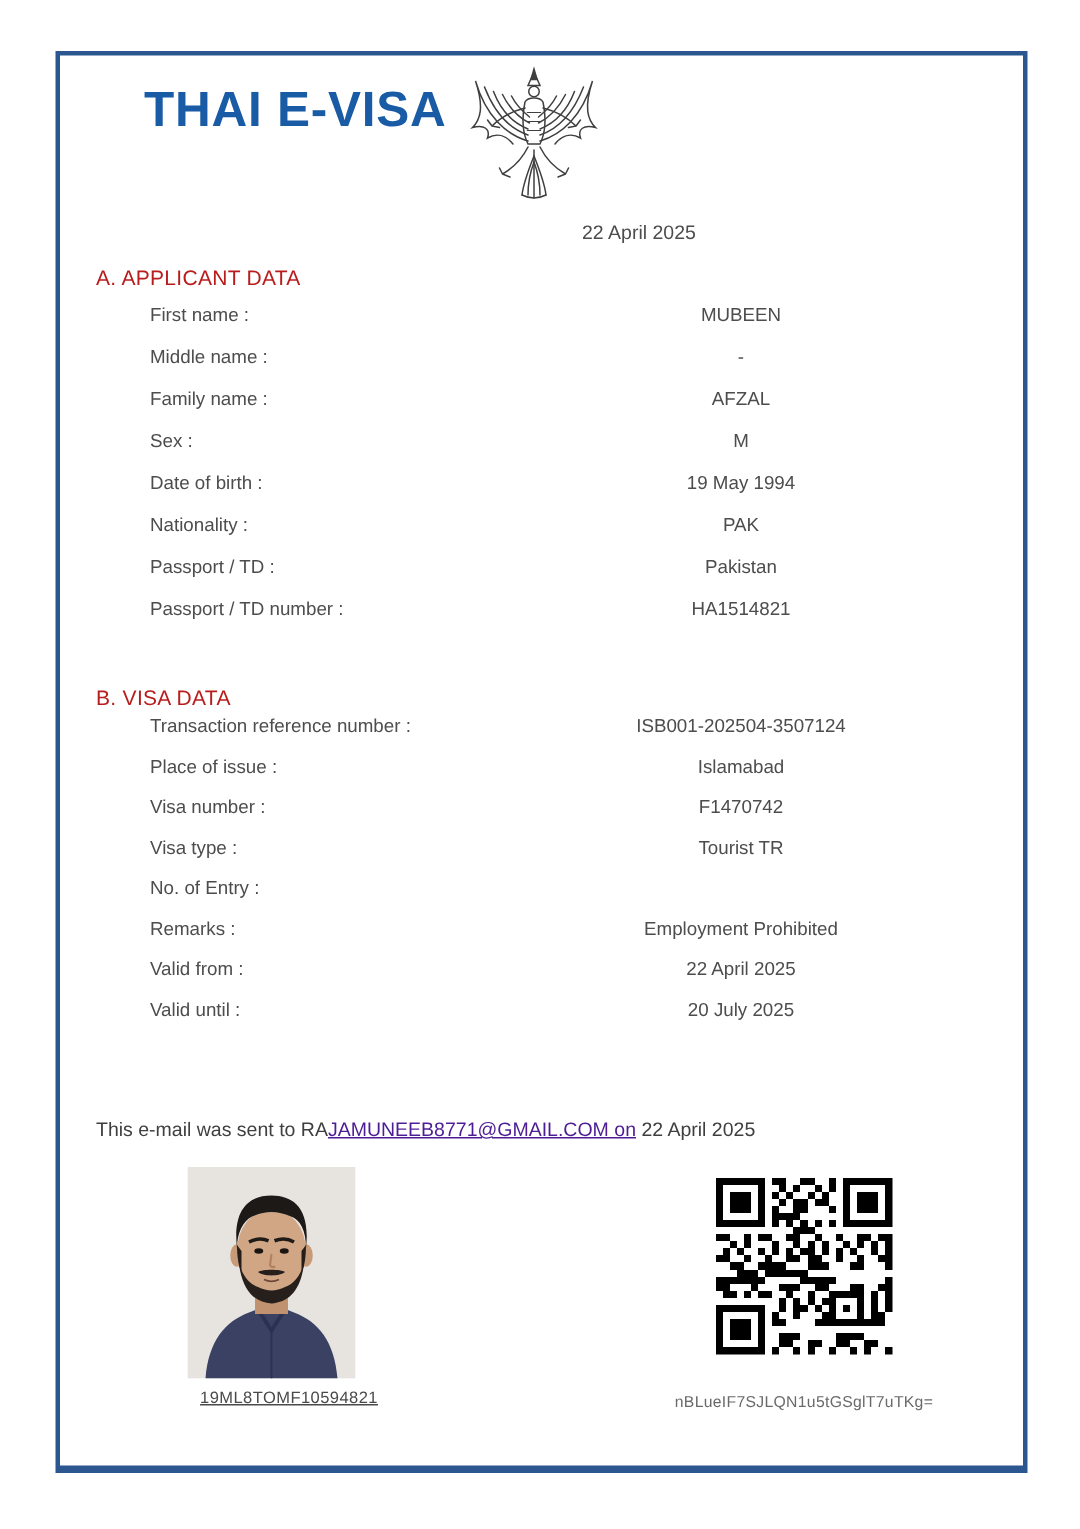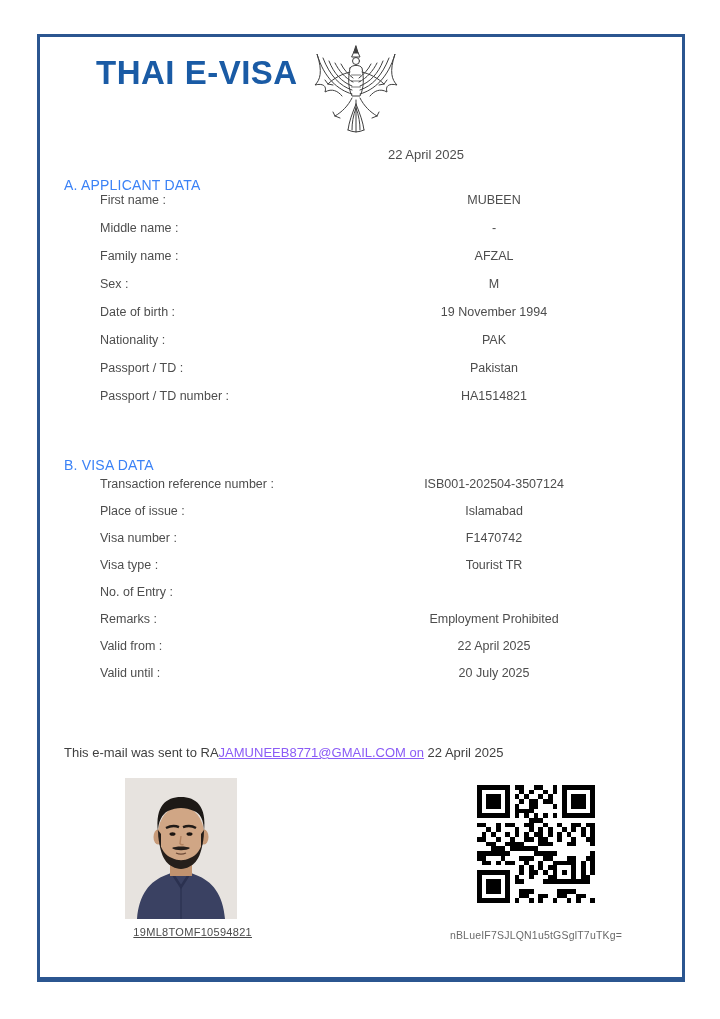"A. APPLICANT DATA" .section-heading { color: #3b82f6 -> #b91c1c }
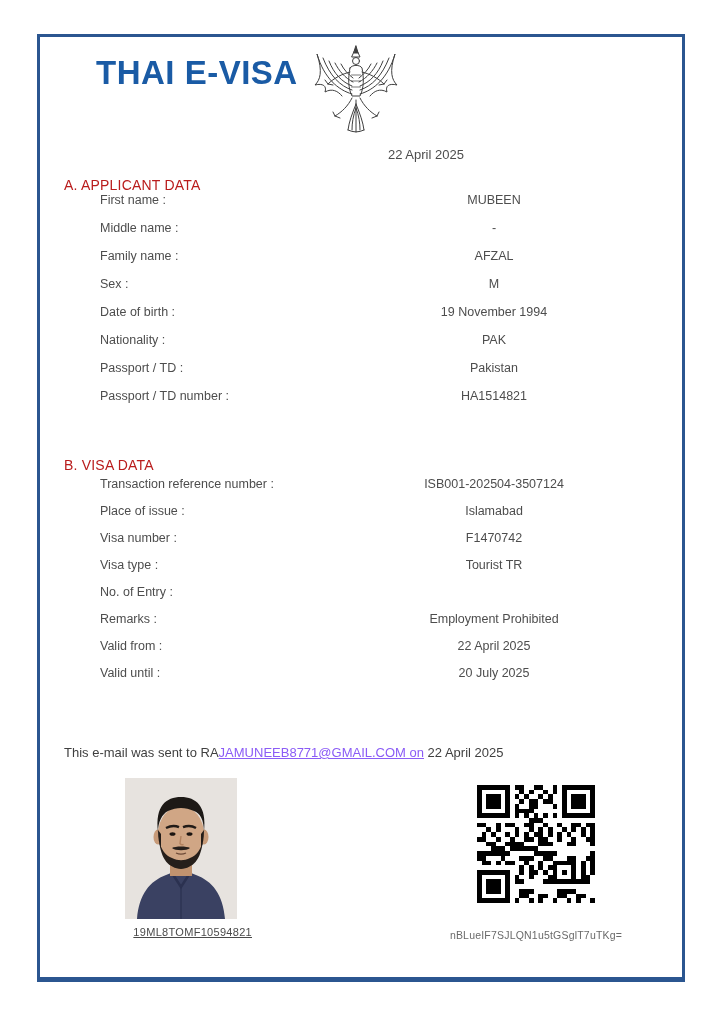"First name :" #fields-a { top: 192px -> 202px }
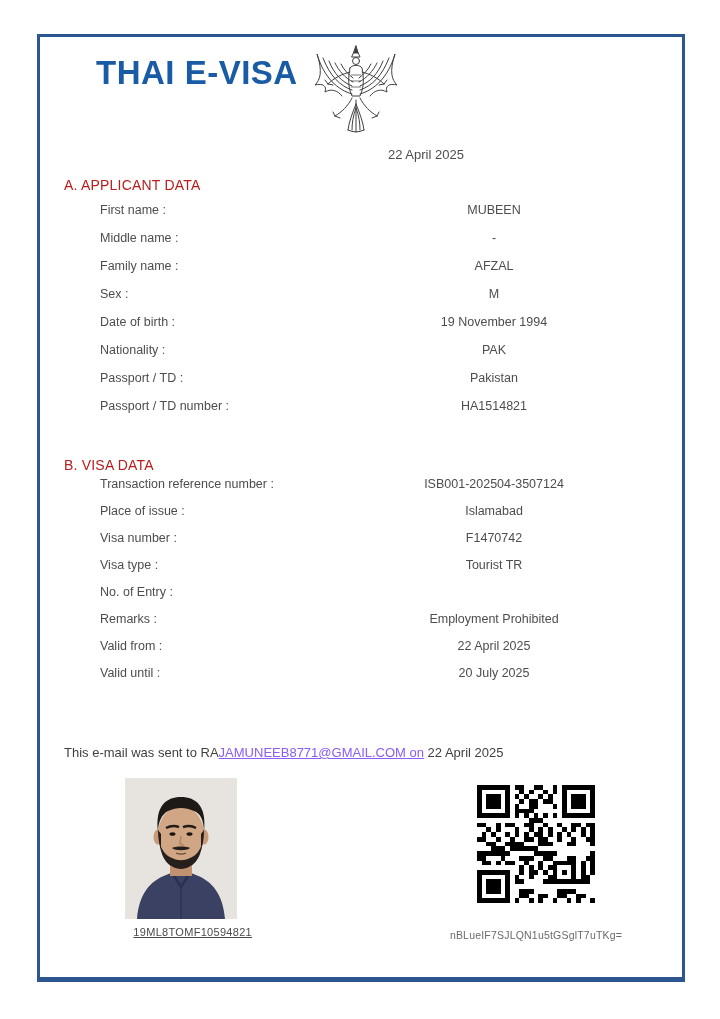"19 November 1994" span.val { text: November -> May }
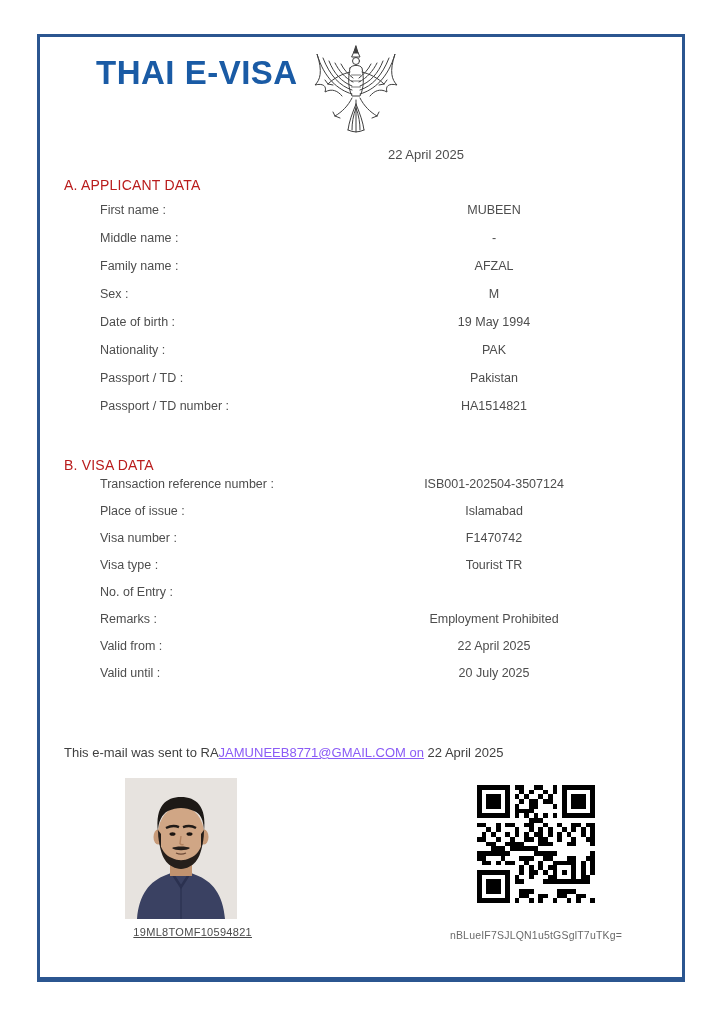"JAMUNEEB8771@GMAIL.COM on" .email-link { color: #8b5cf6 -> #4c1d95 }
